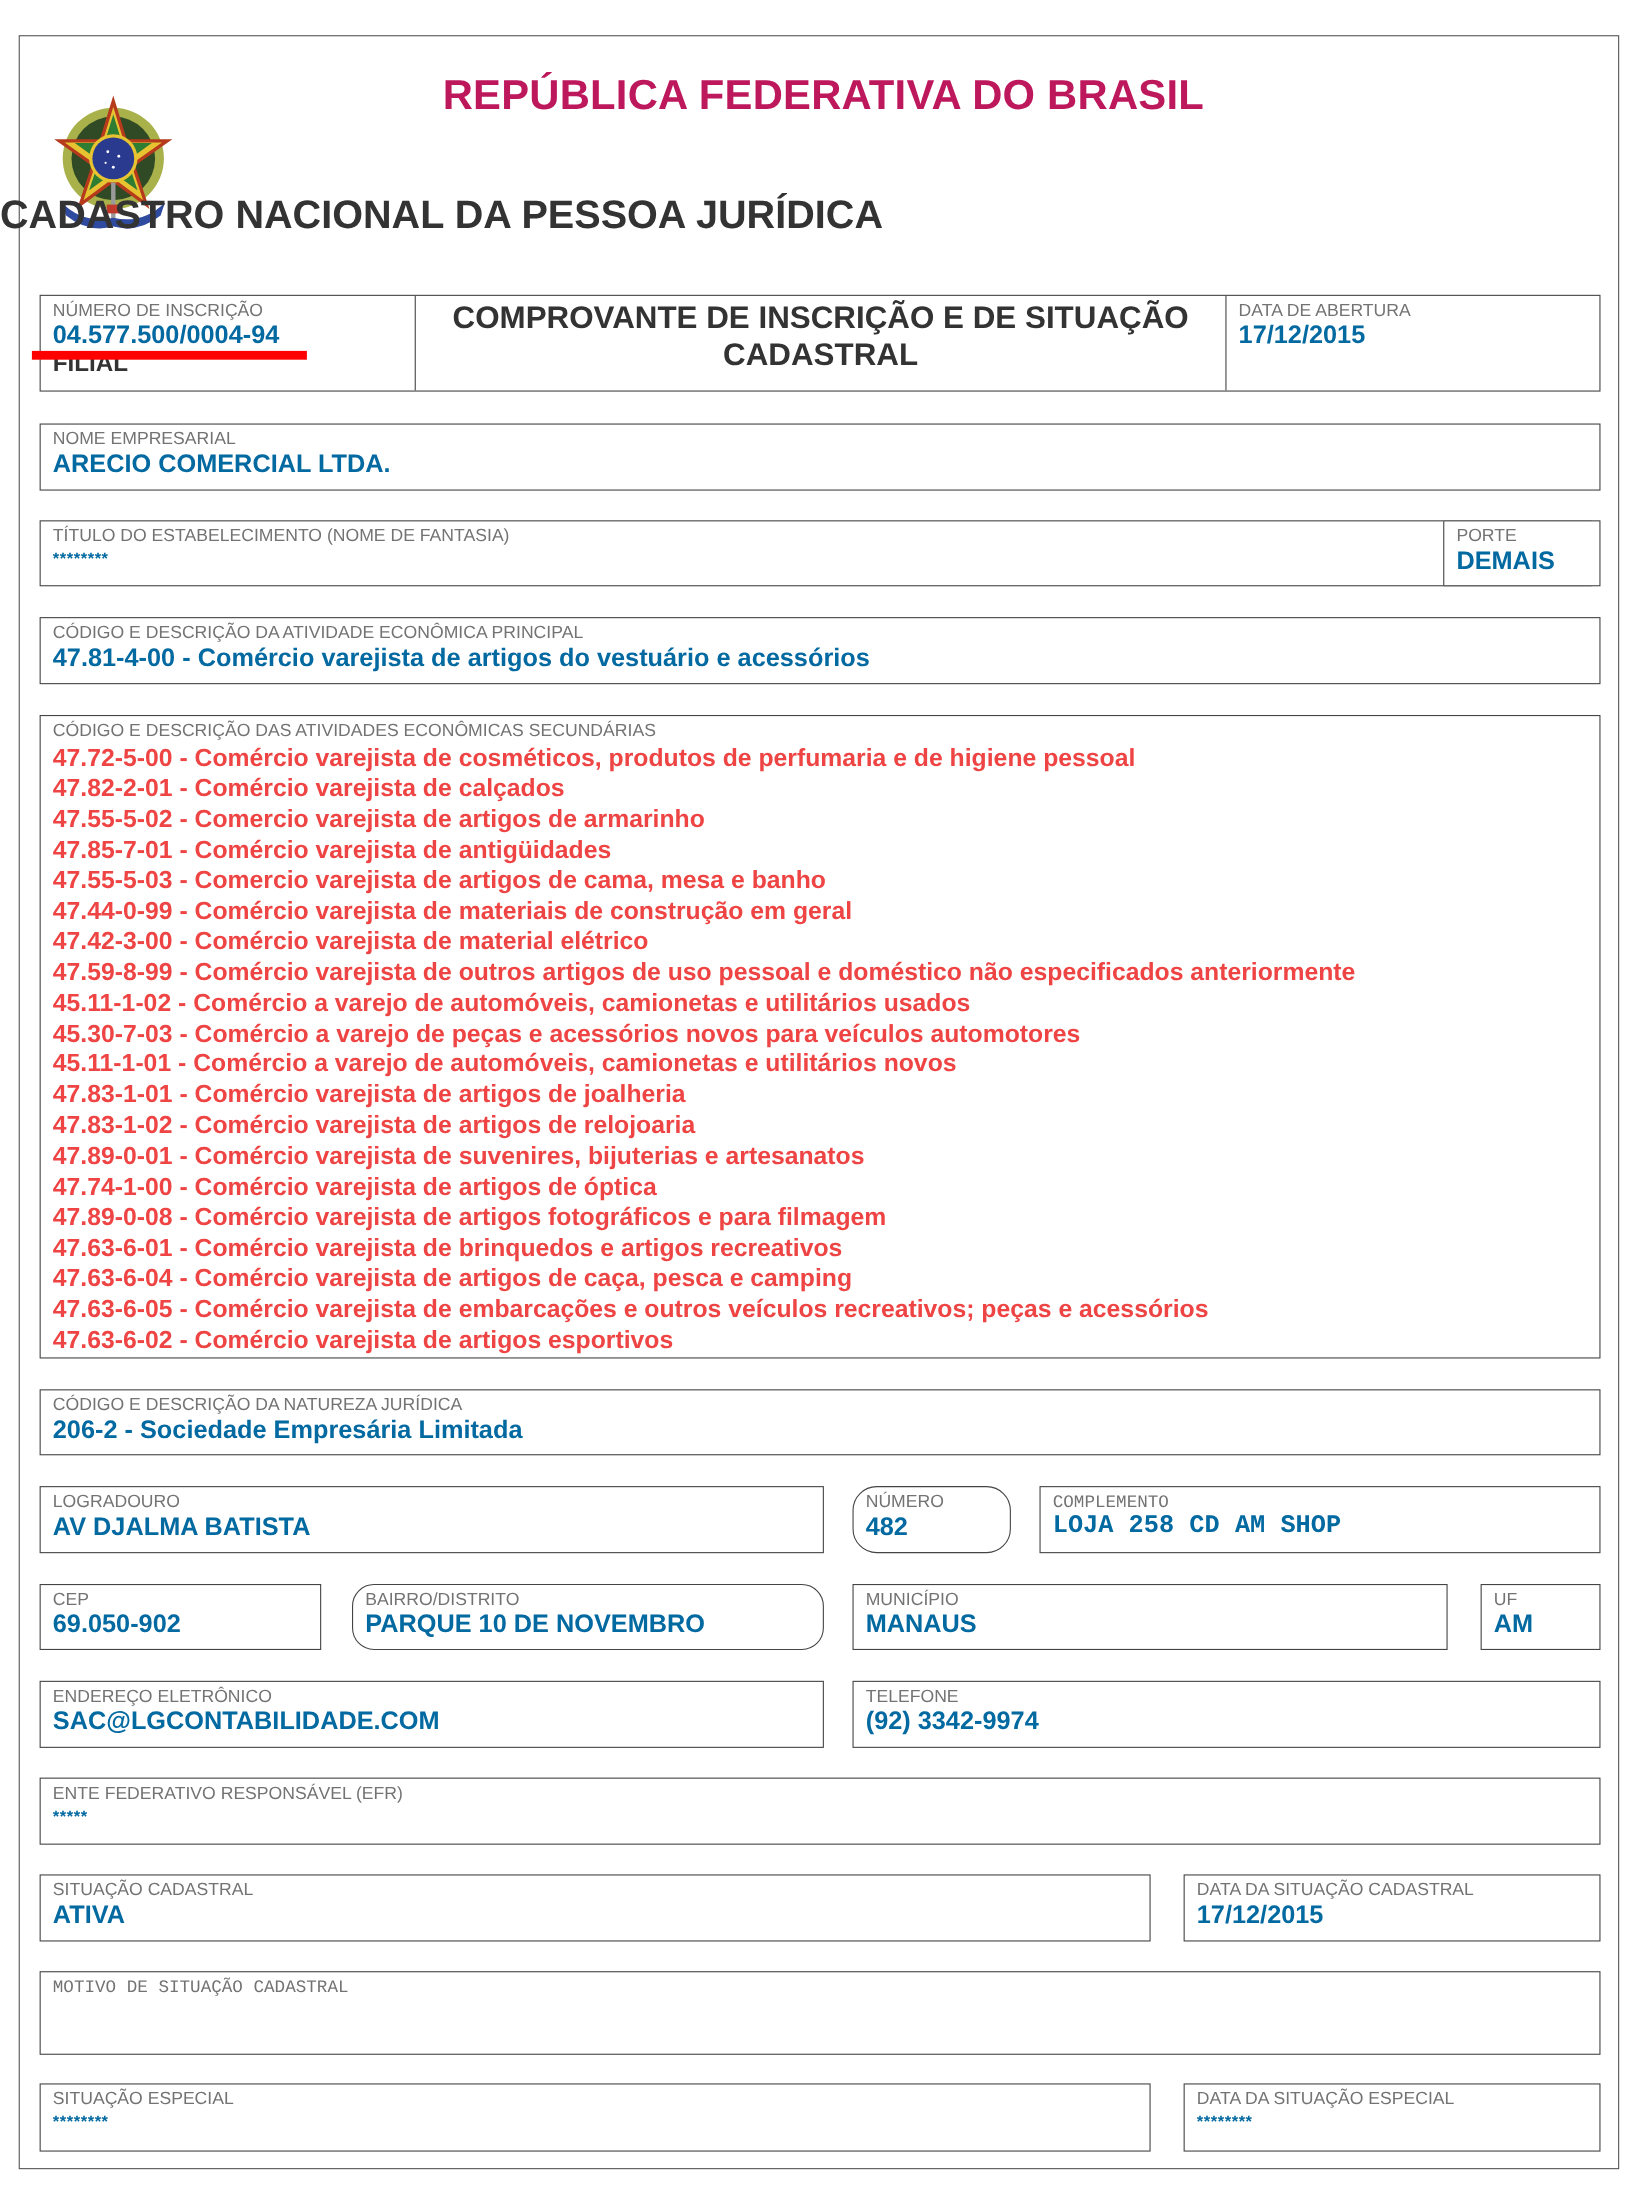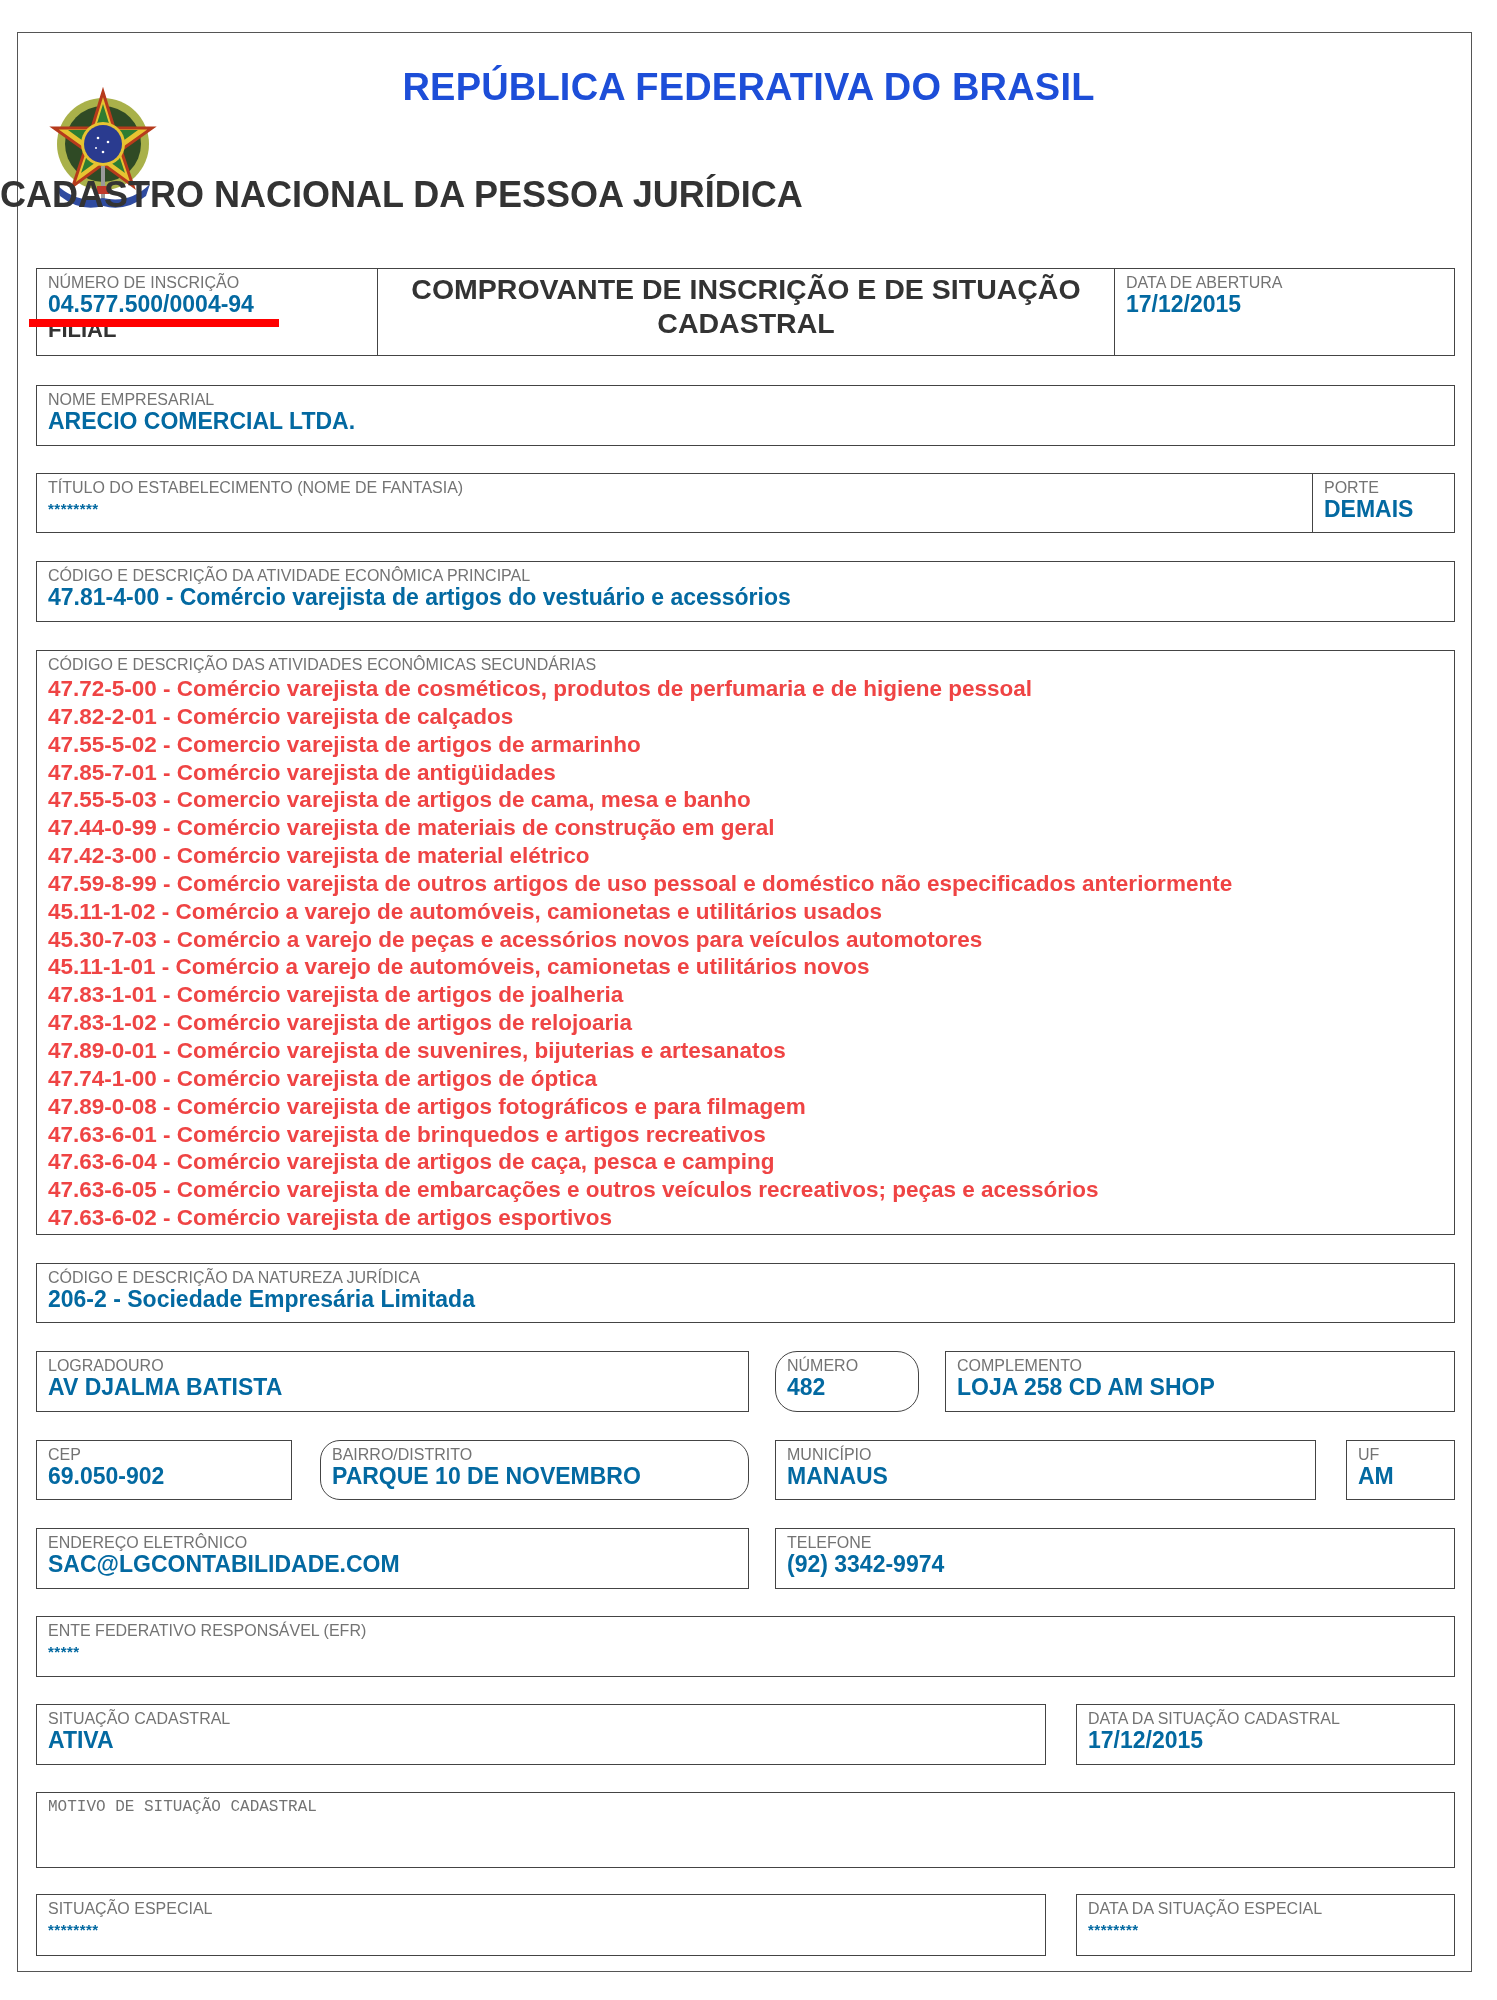"REPÚBLICA FEDERATIVA DO BRASIL" .title1 { color: #1d4ed8 -> #be185d }
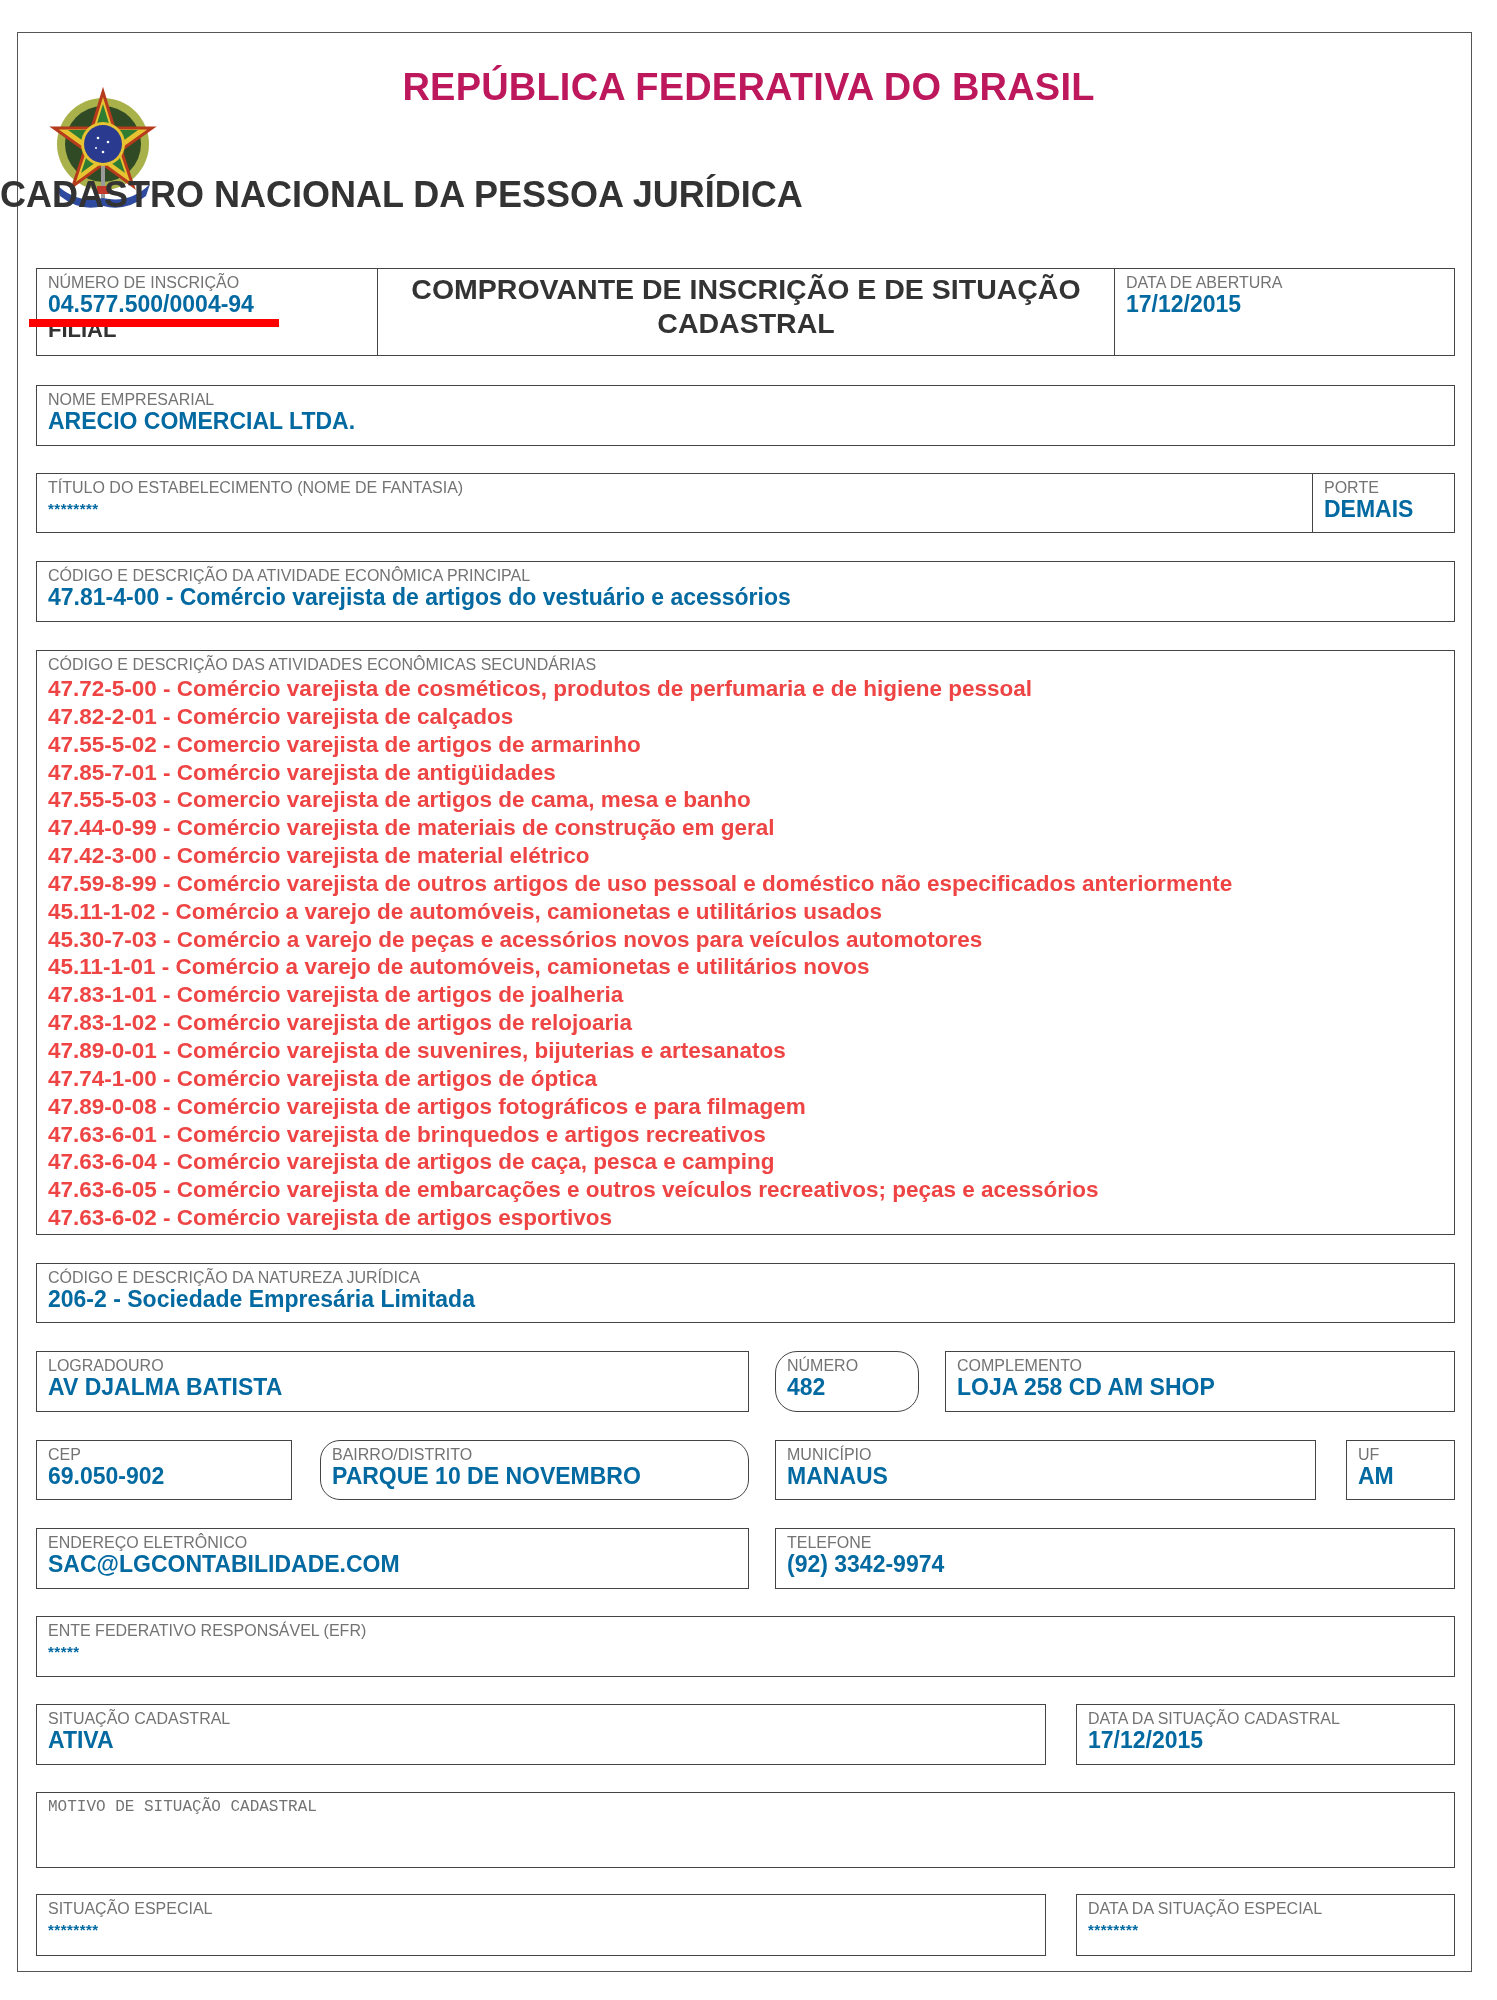"COMPLEMENTO" div.box { font-family: none -> Liberation Mono, monospace }
